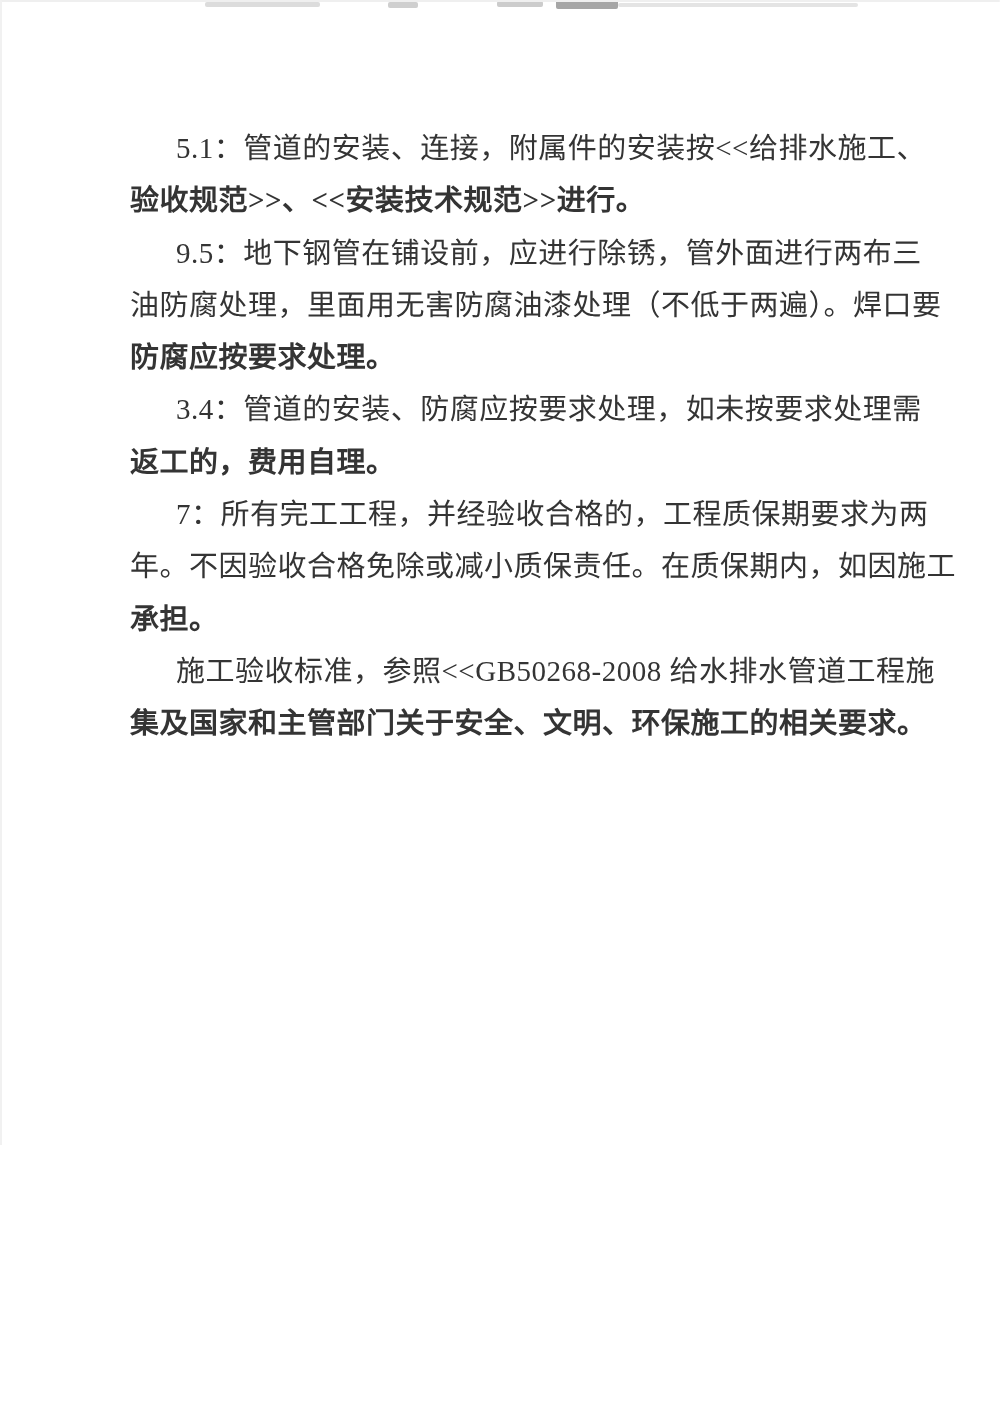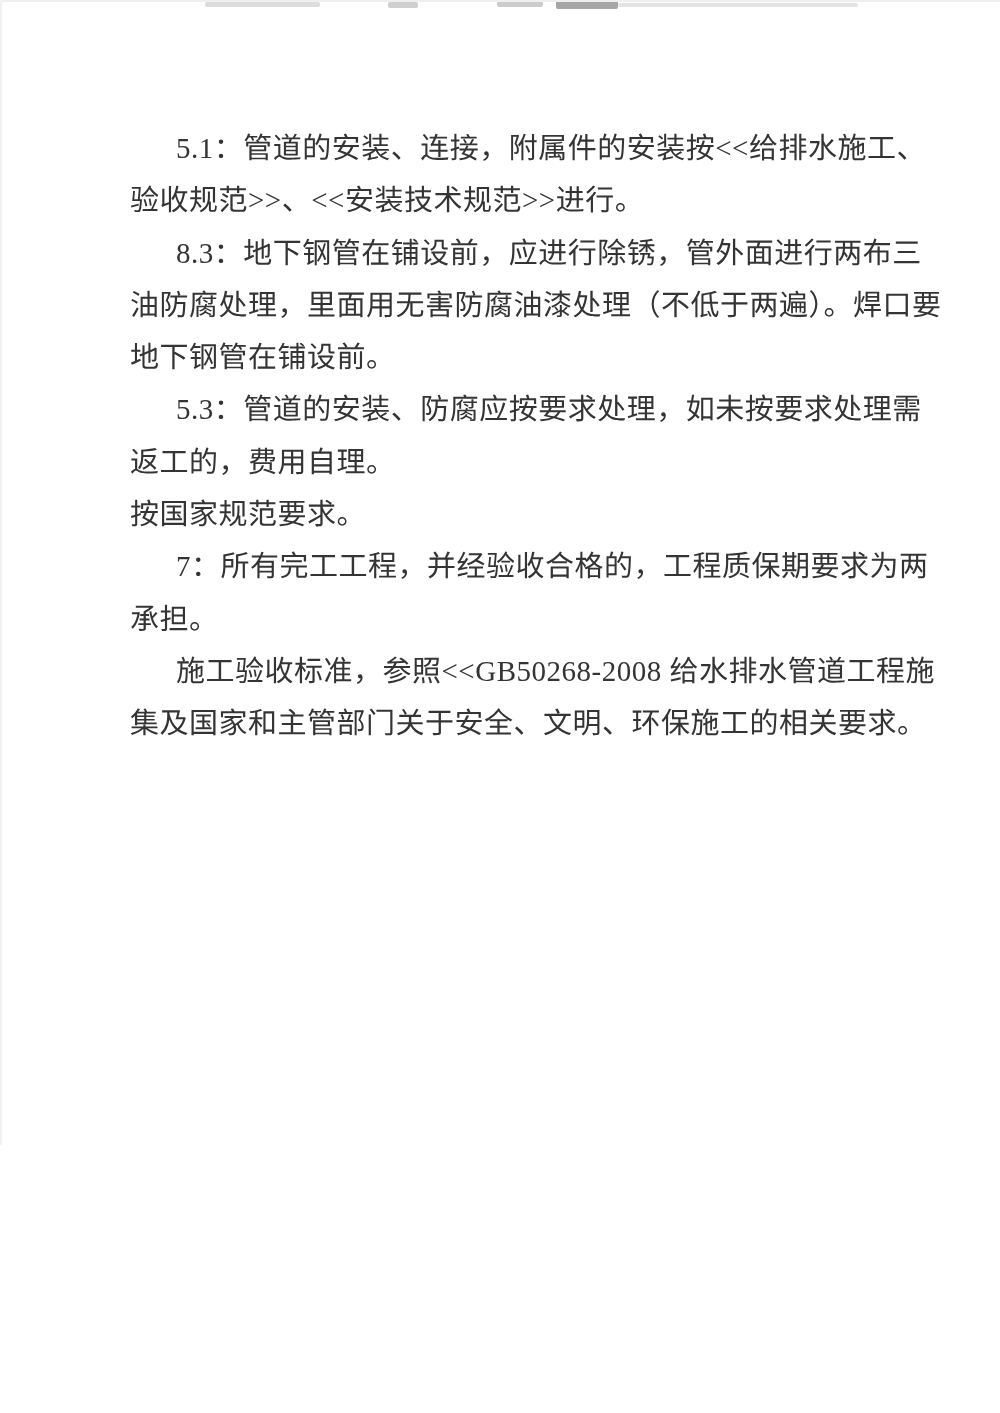"验收规范>>、<<安装技术规范>>进行。" .line.end { font-weight: none -> bold }
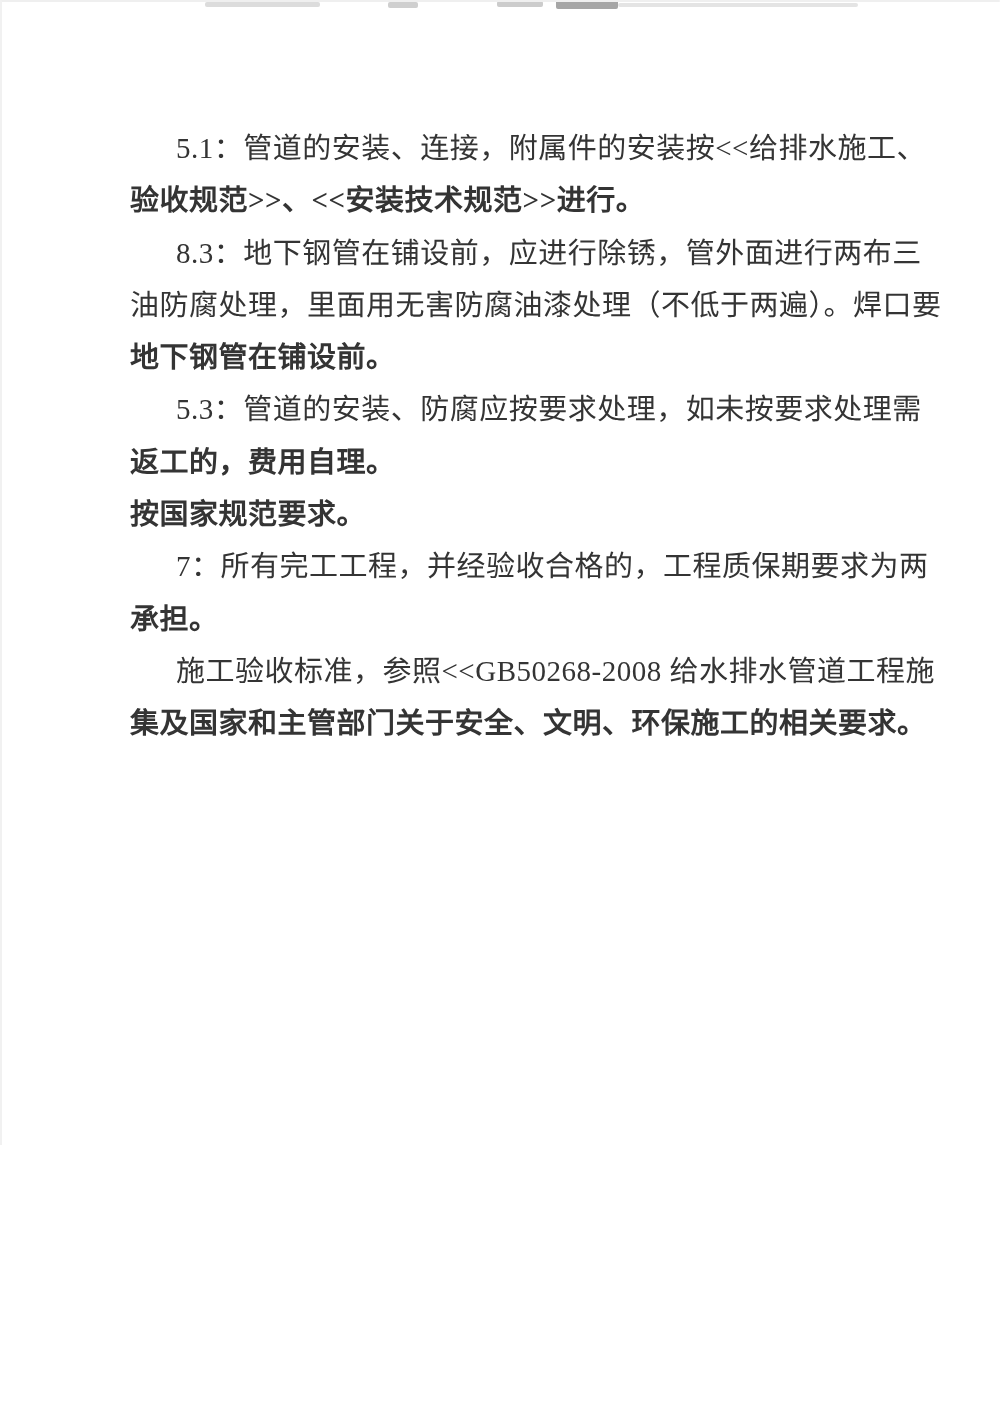"8.3：地下钢管在铺设前，应进行除锈，管外面进行两布三" div.line { text: 8.3 -> 9.5 }
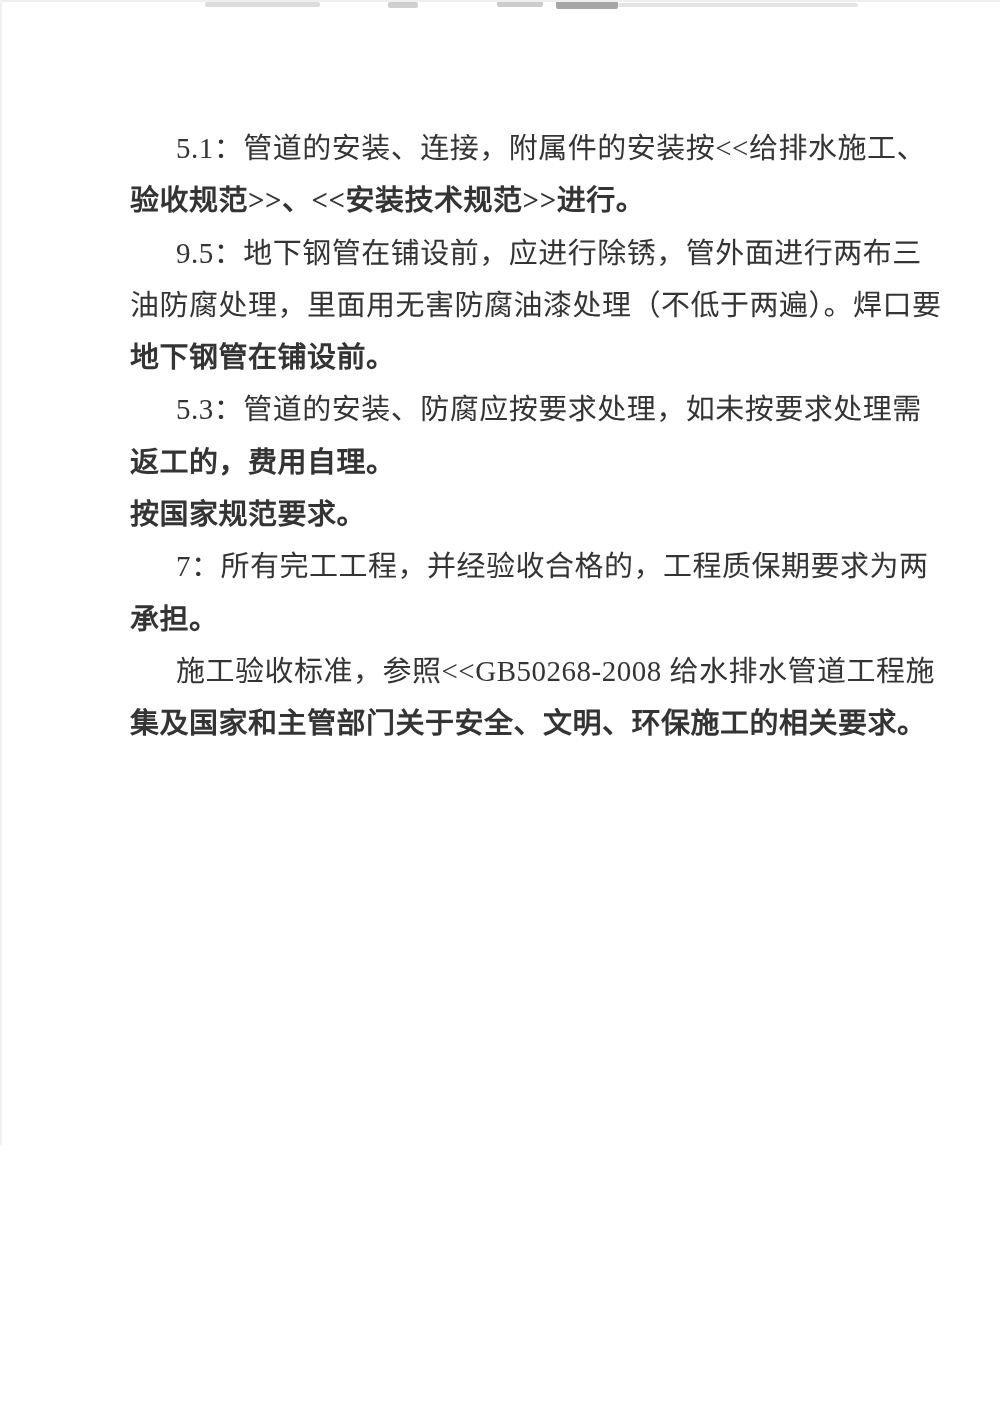"地下钢管在铺设前。" div.line { text: 地下钢管在铺设前 -> 防腐应按要求处理 }
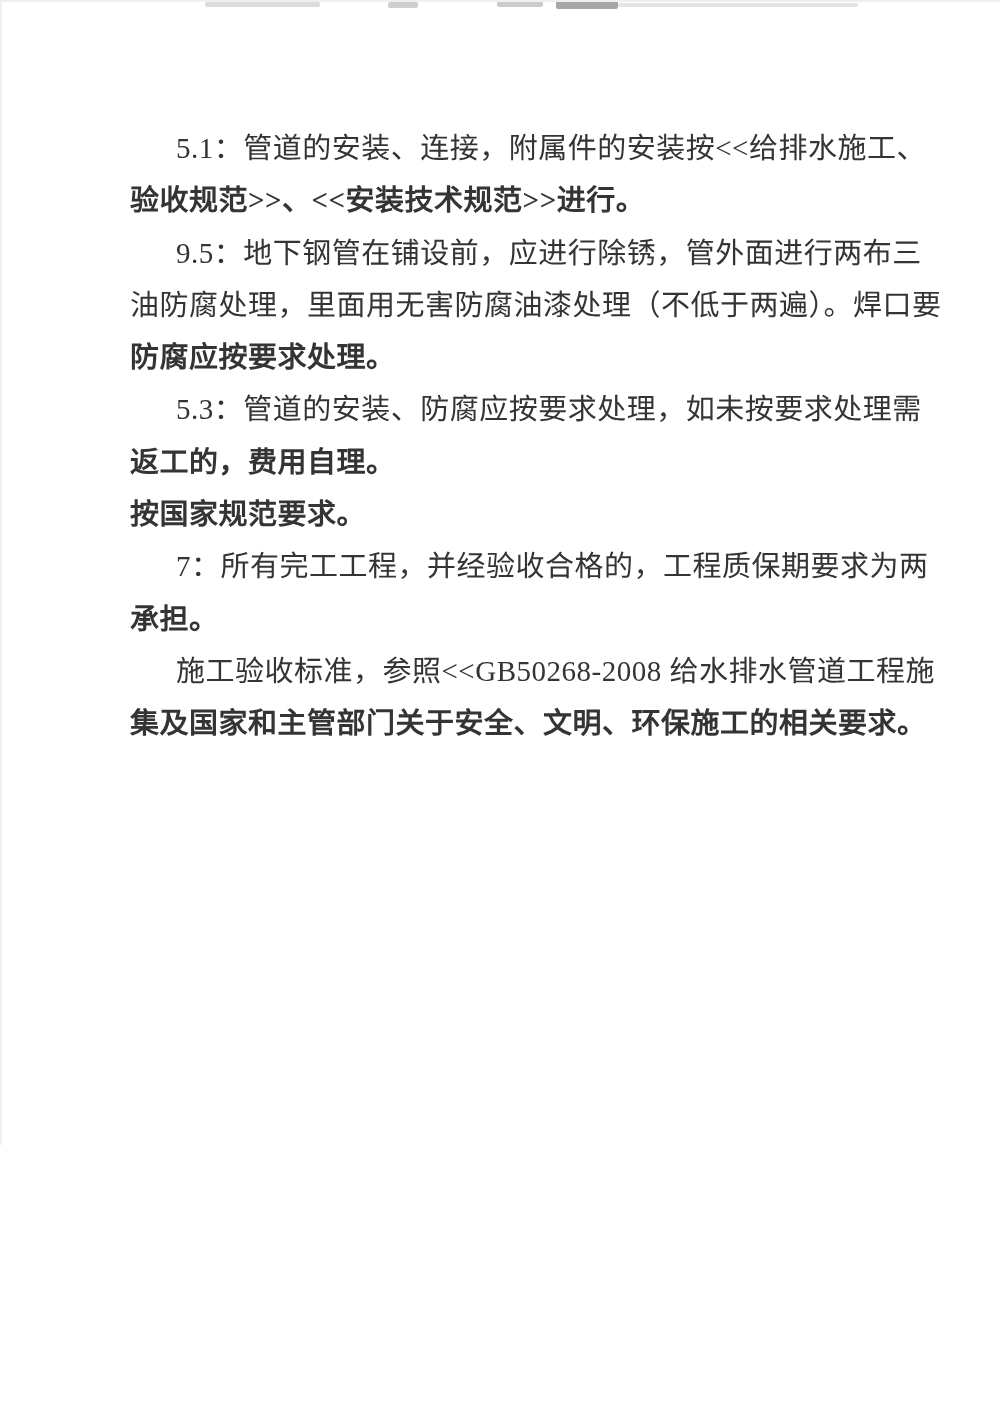"5.3：管道的安装、防腐应按要求处理，如未按要求处理需" div.line { text: 5.3 -> 3.4 }
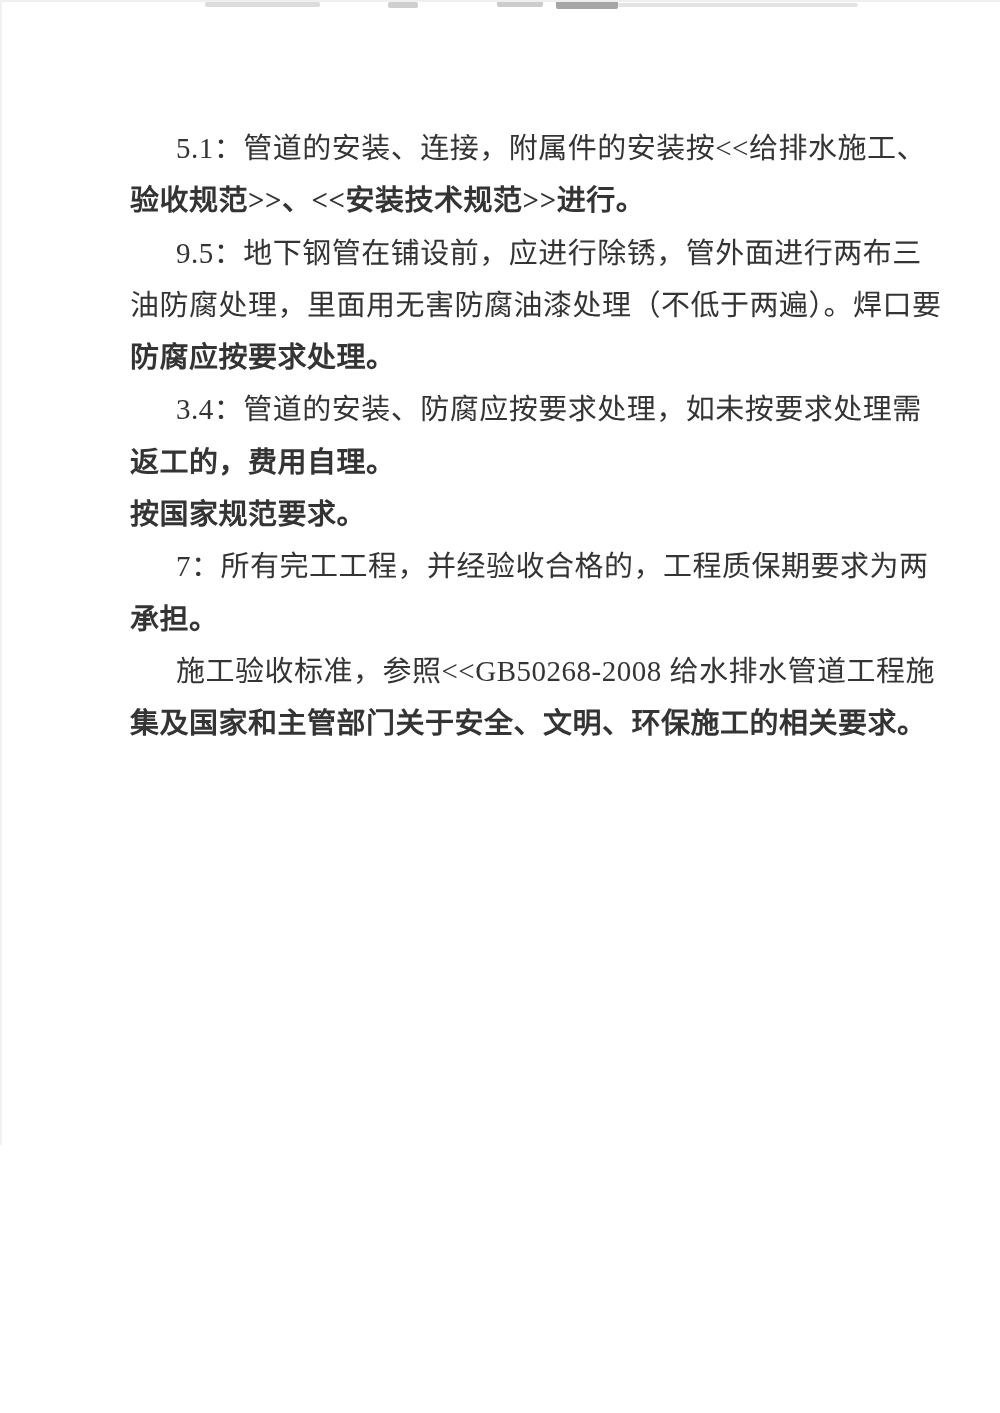"按国家规范要求。" div.line { html: <div>按国家规范要求。</div> -> none }
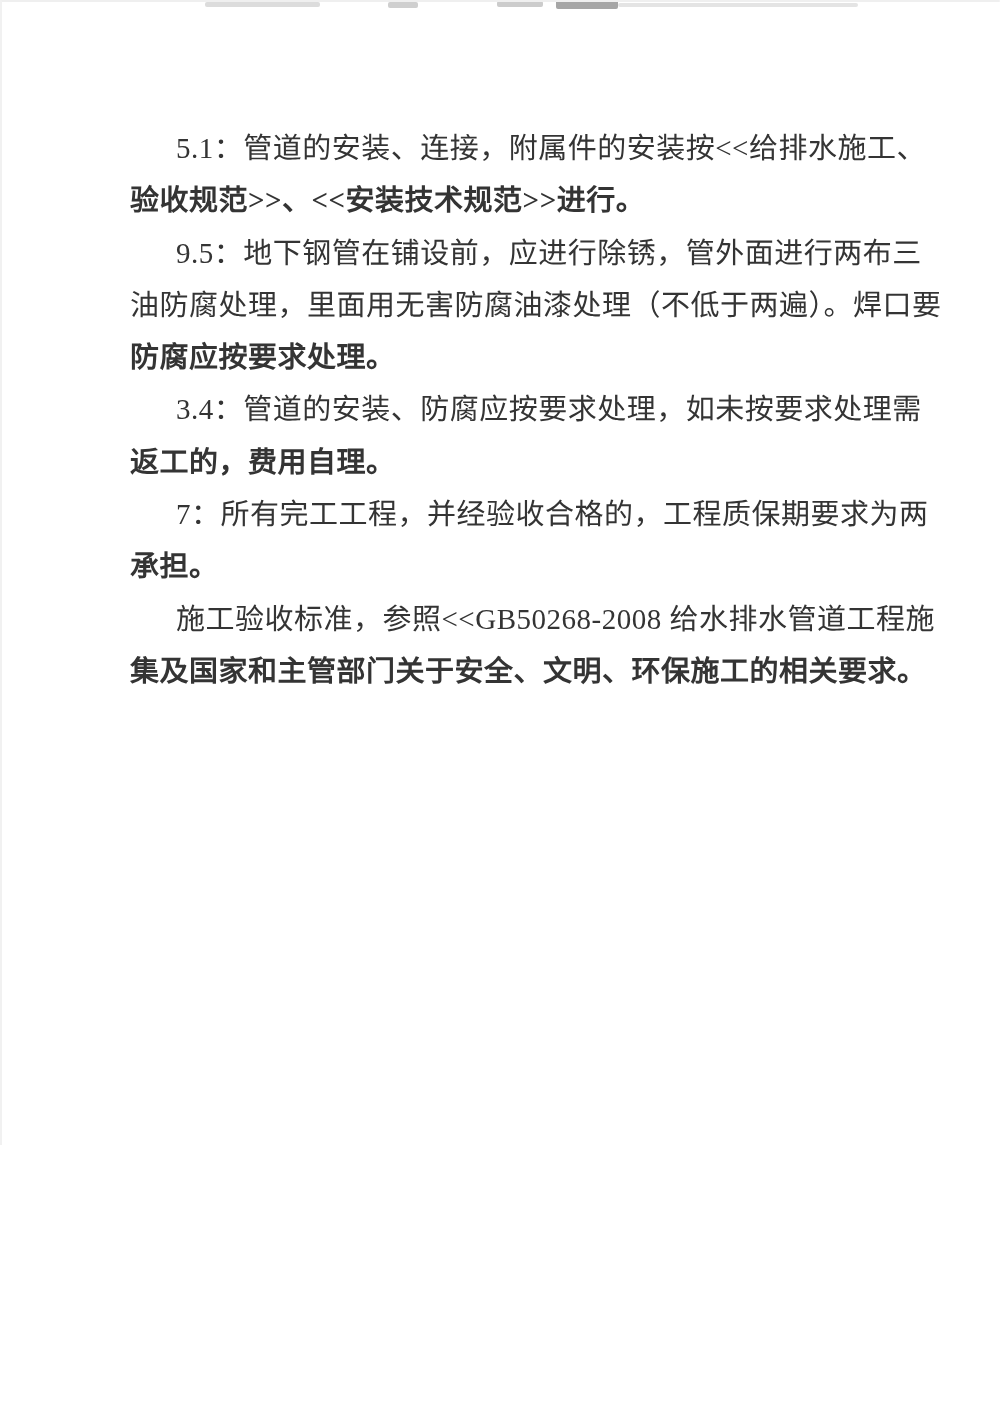"年。不因验收合格免除或减小质保责任。在质保期内，如因施工" div.line { html: none -> <div>年。不因验收合格免除或减小质保责任。在质保期内，如因施工</div> }
